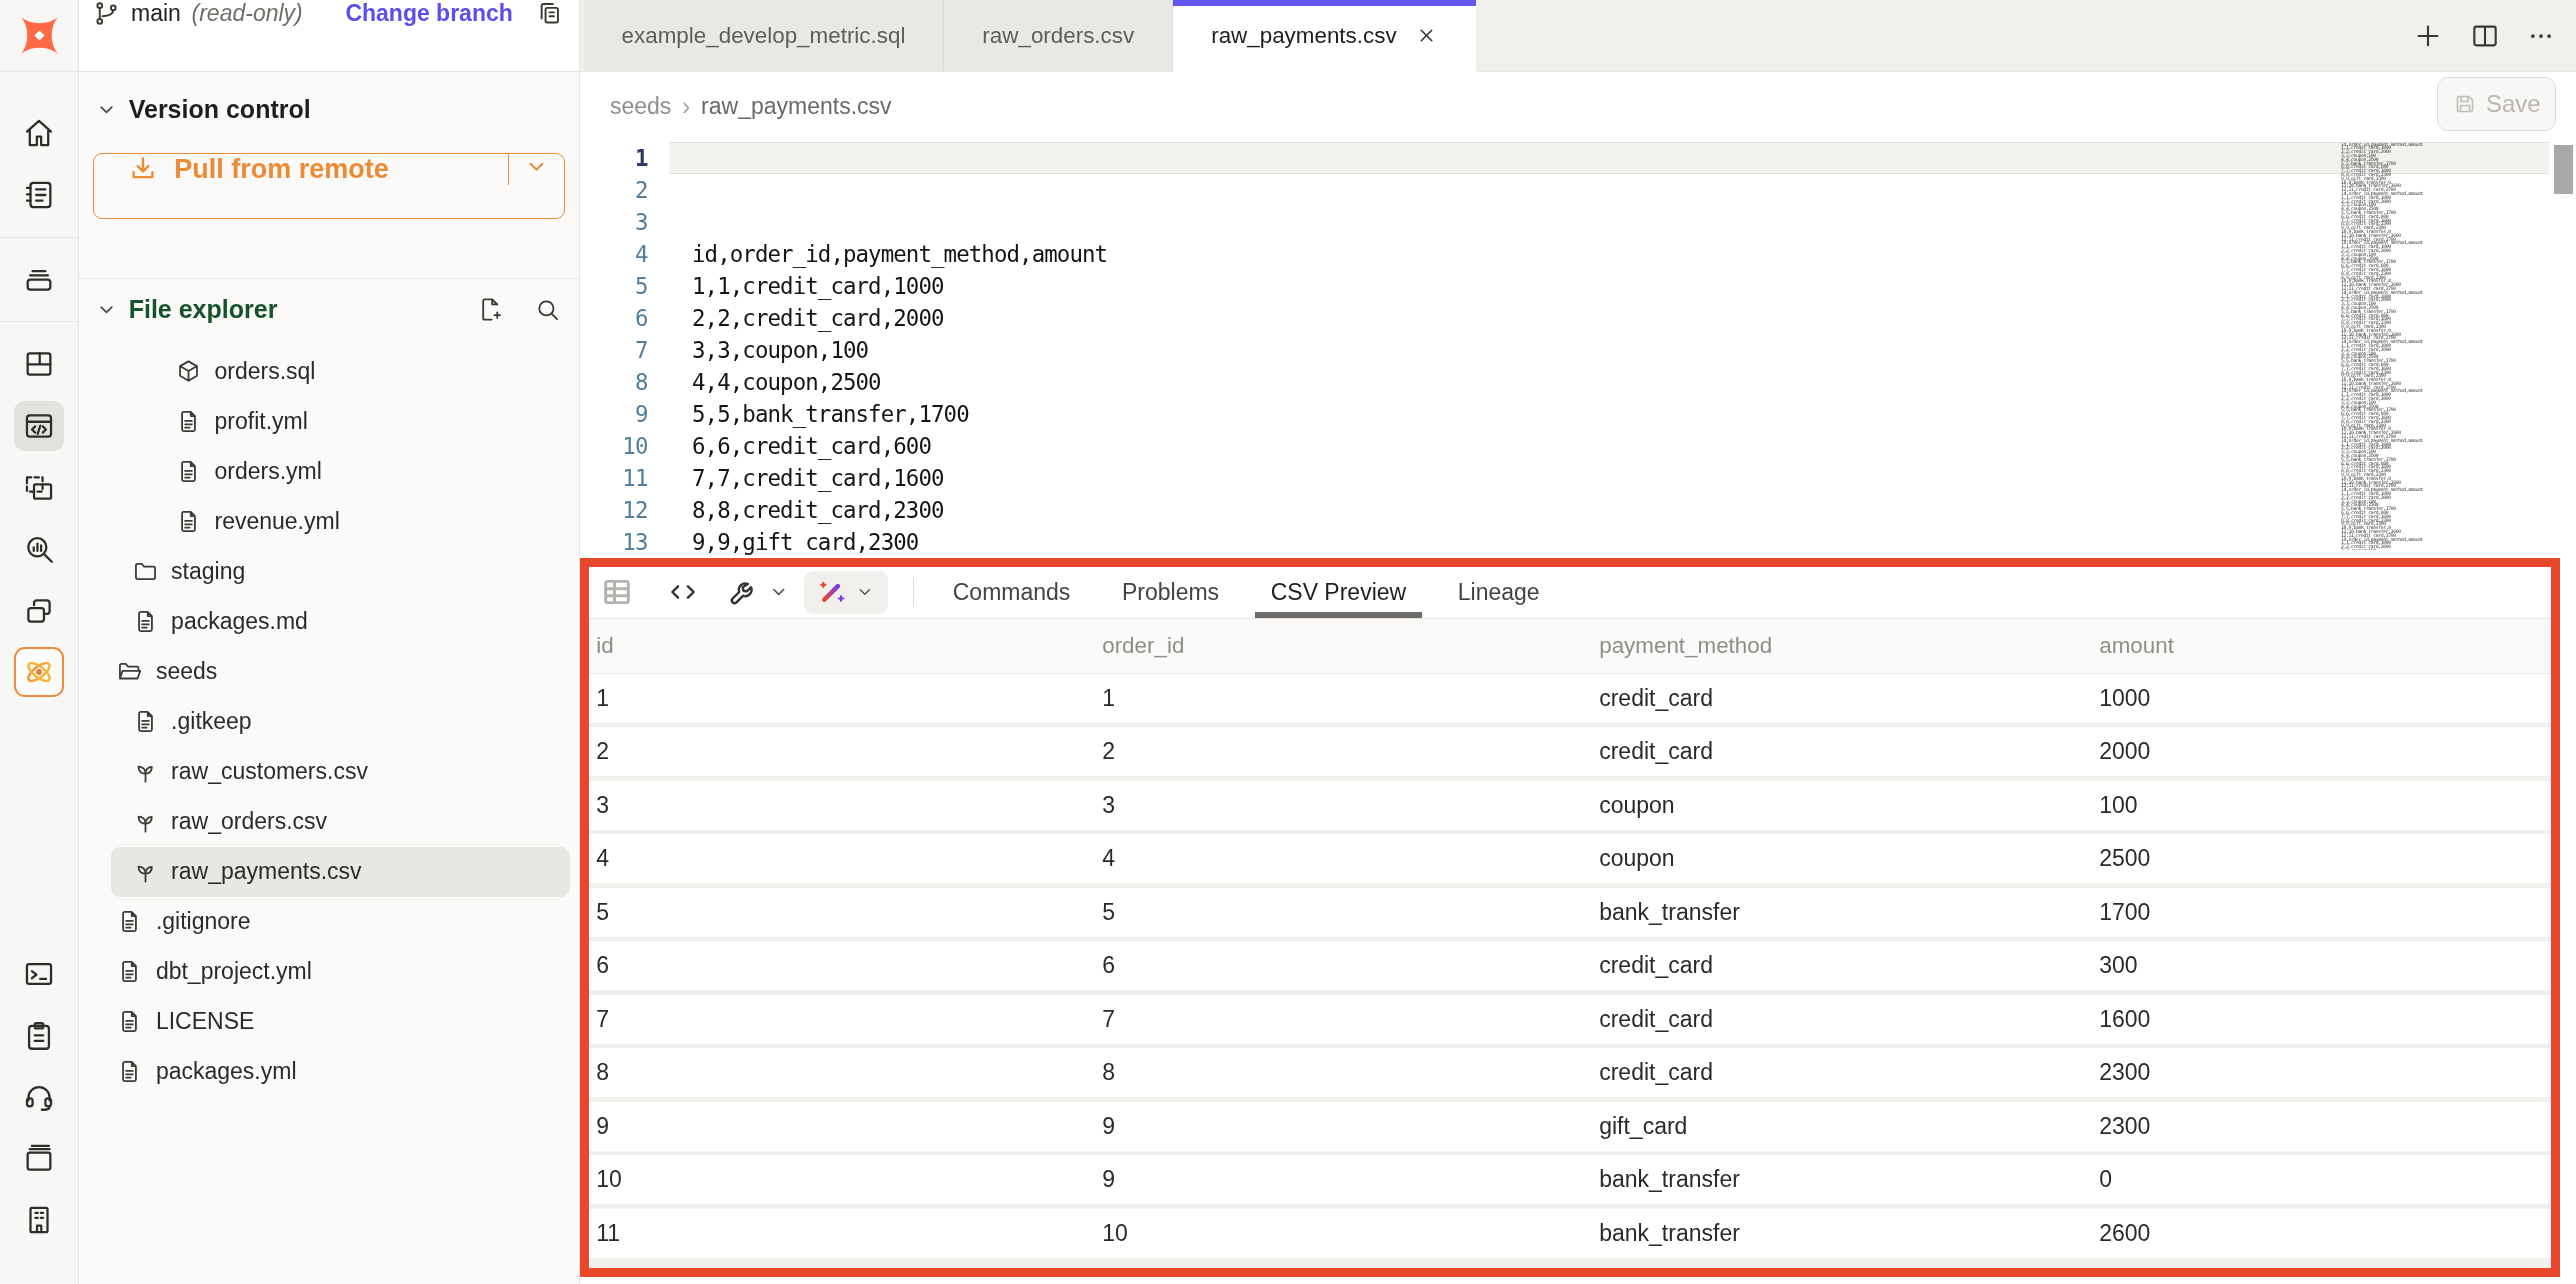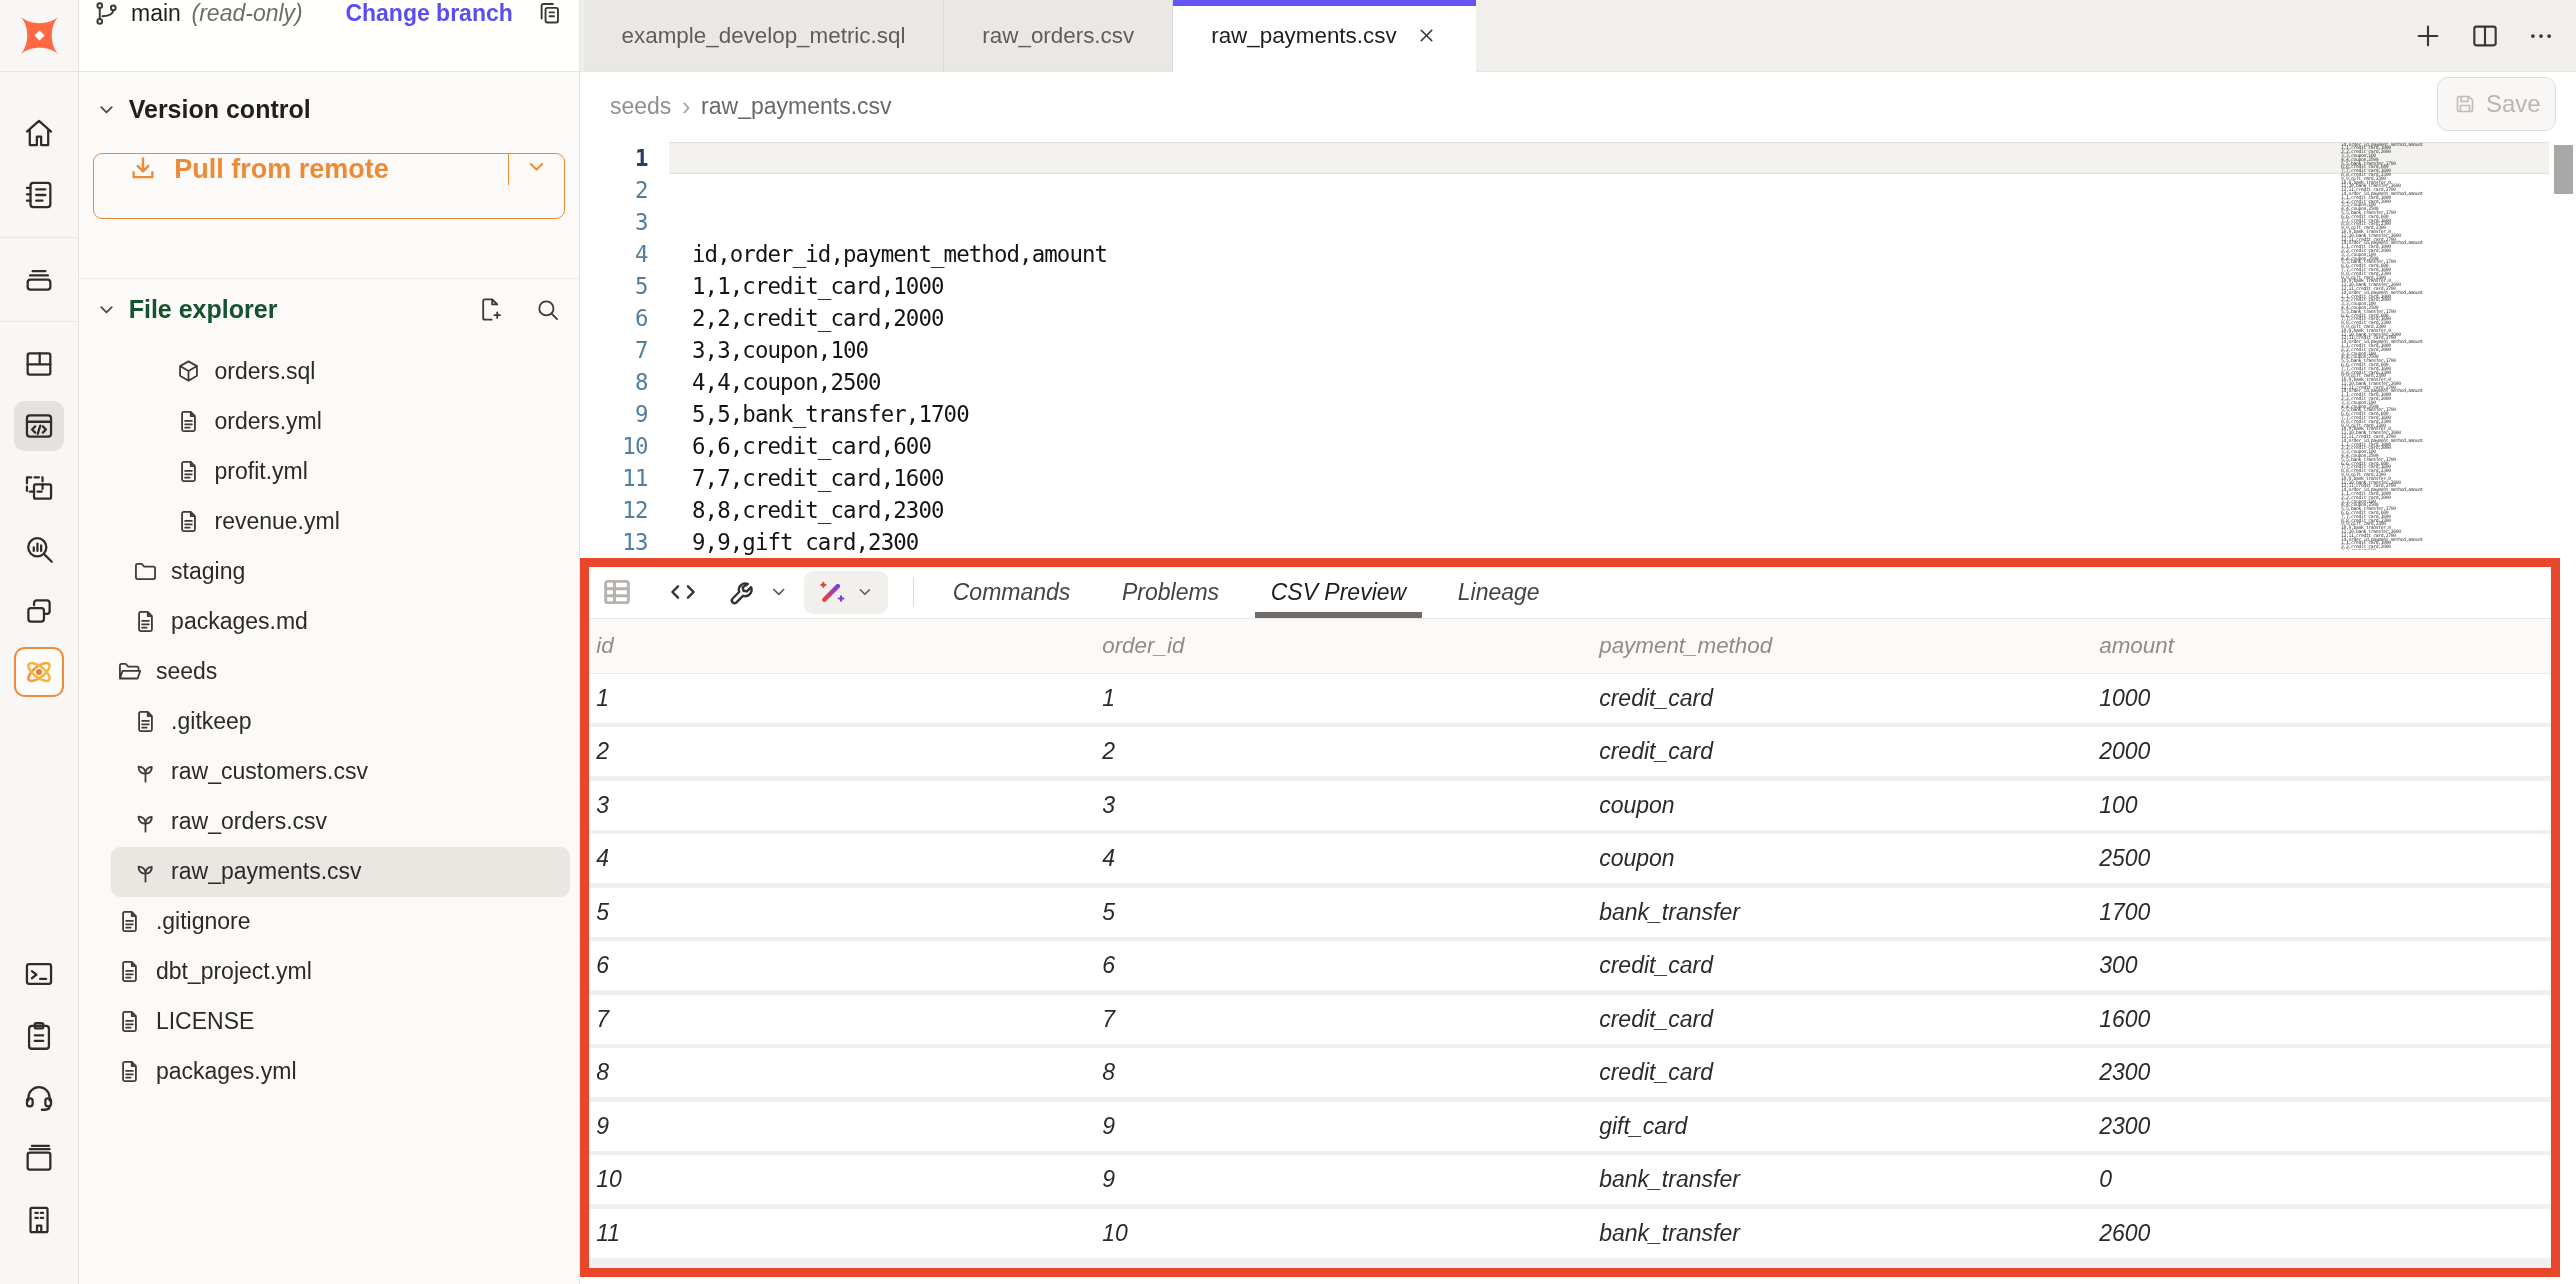"orders.yml" div.fitem { order: before "profit.yml" -> after "profit.yml" }
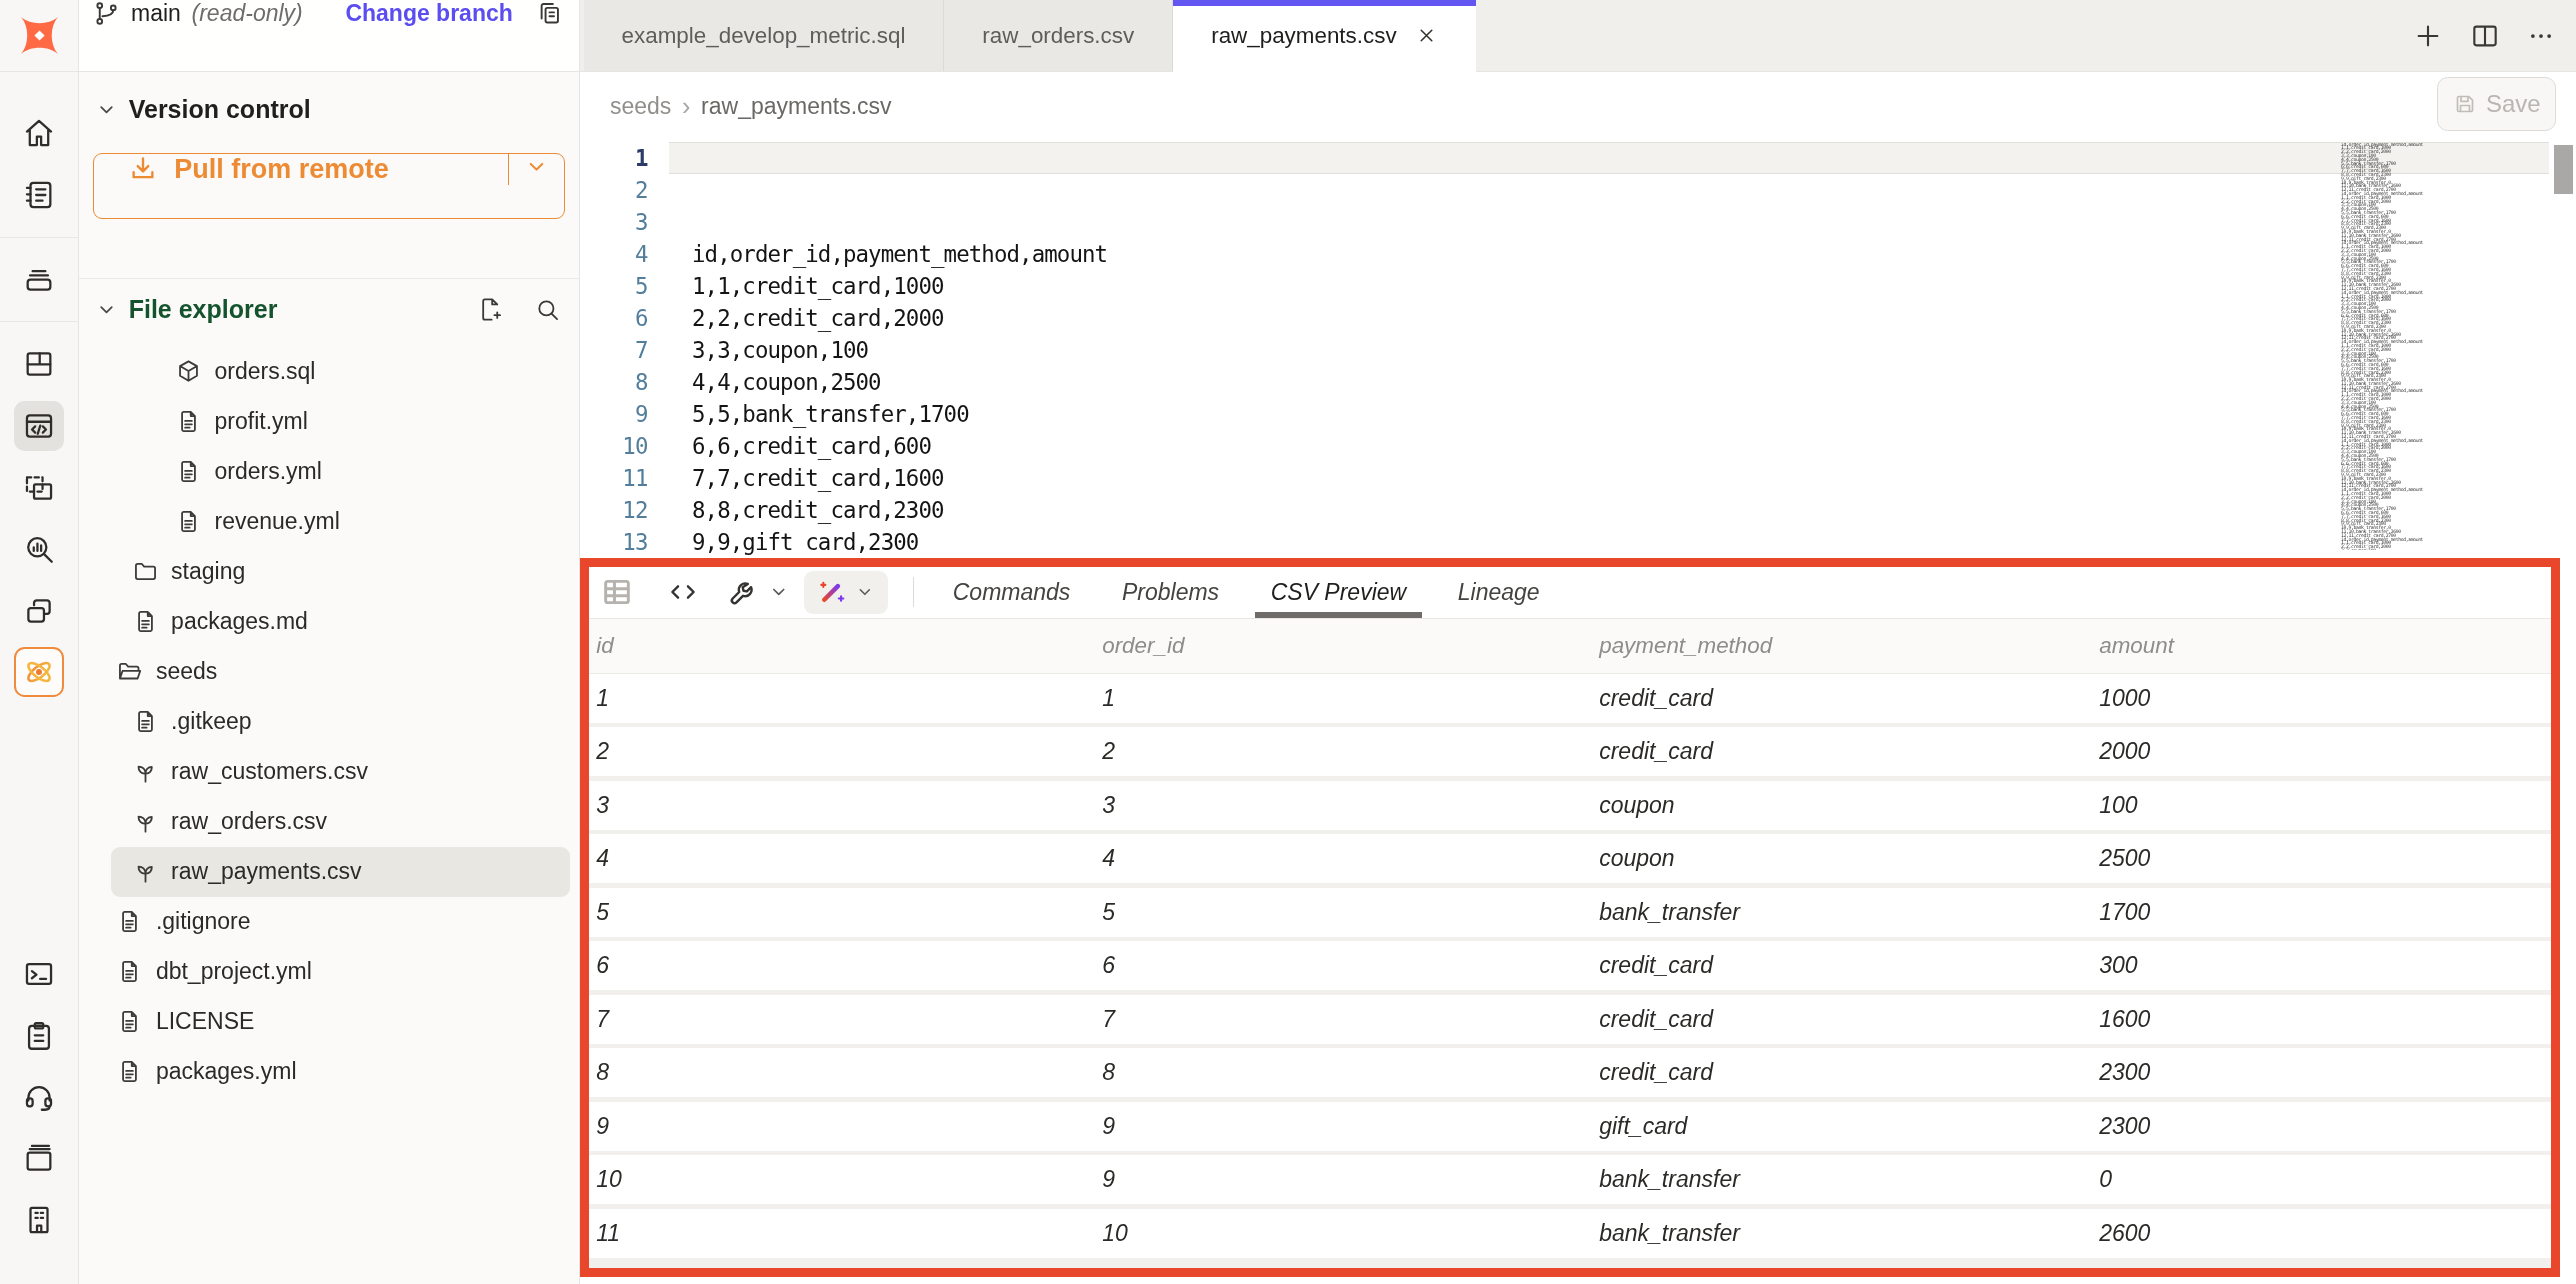"Commands" .bottom-wrap { font-style: italic -> none }
